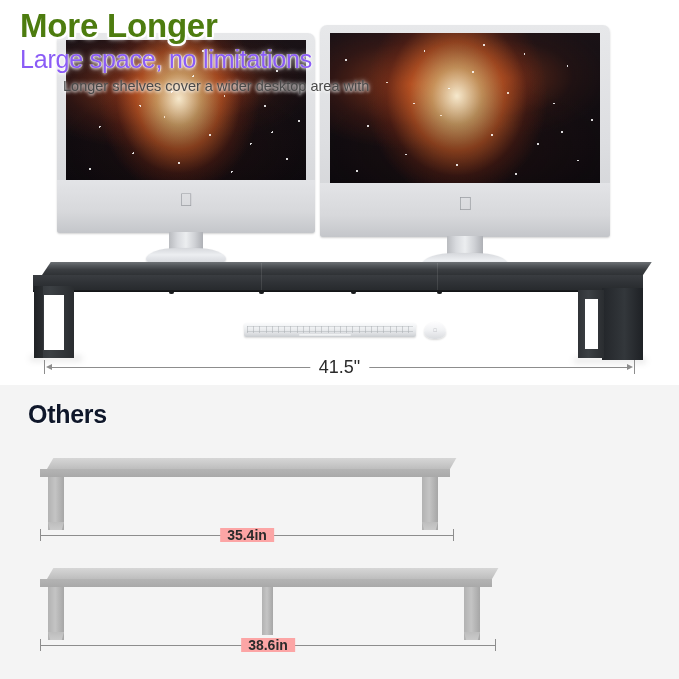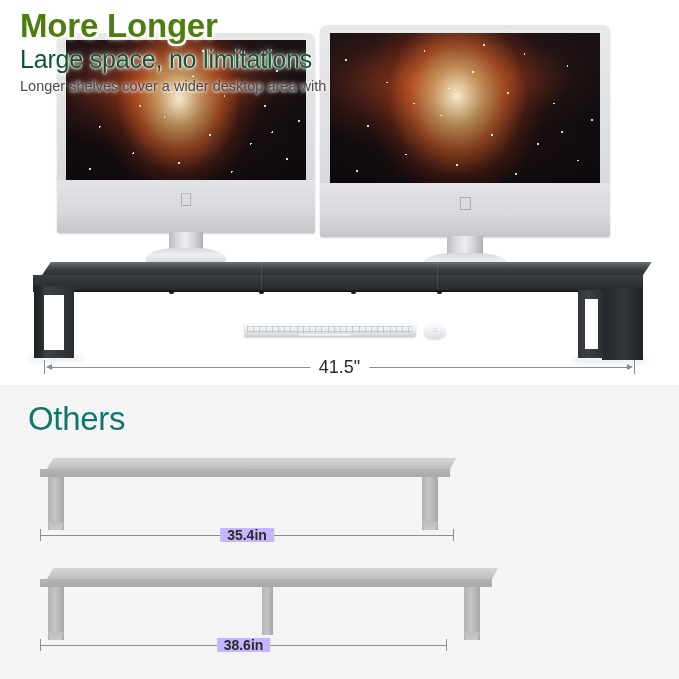"Large space, no limitations" #subhead { color: #14532d -> #8b5cf6 }
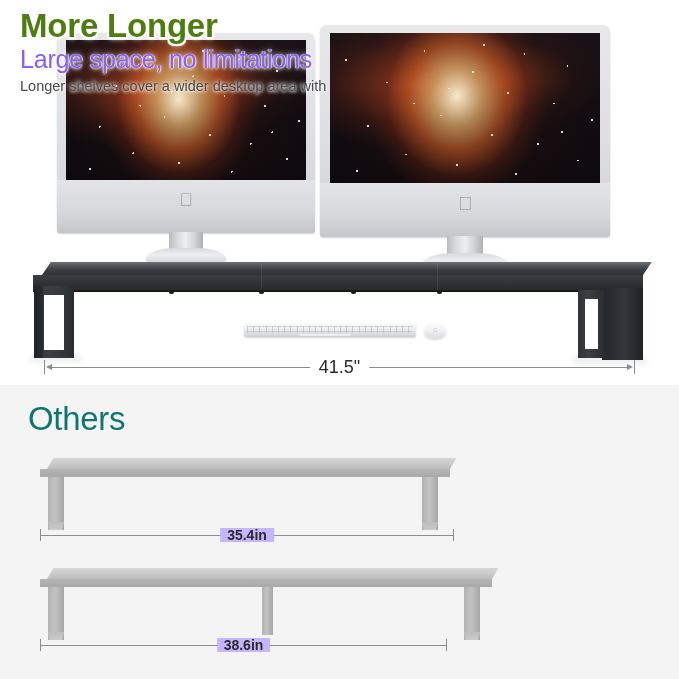"Longer shelves cover a wider" #body-copy { margin-left: none -> 43px }
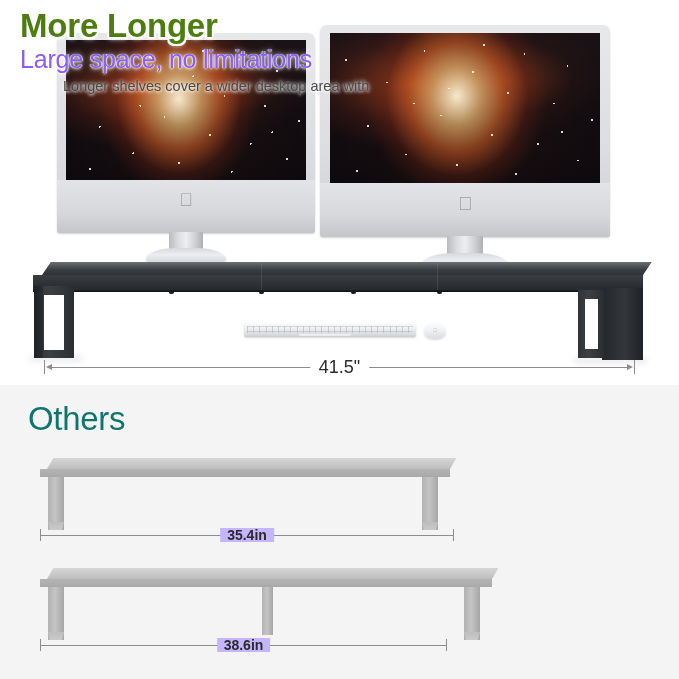"Others" #others-title { color: #0f766e -> #0f172a; font-size: 33px -> 25px; font-weight: normal -> bold }
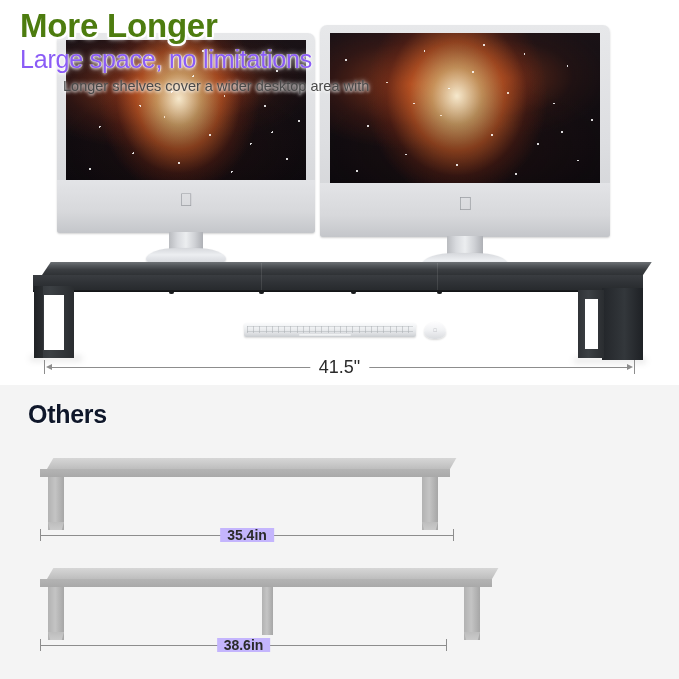"35.4in" .dim-label.small { background: #c4b5fd -> #fca5a5 }
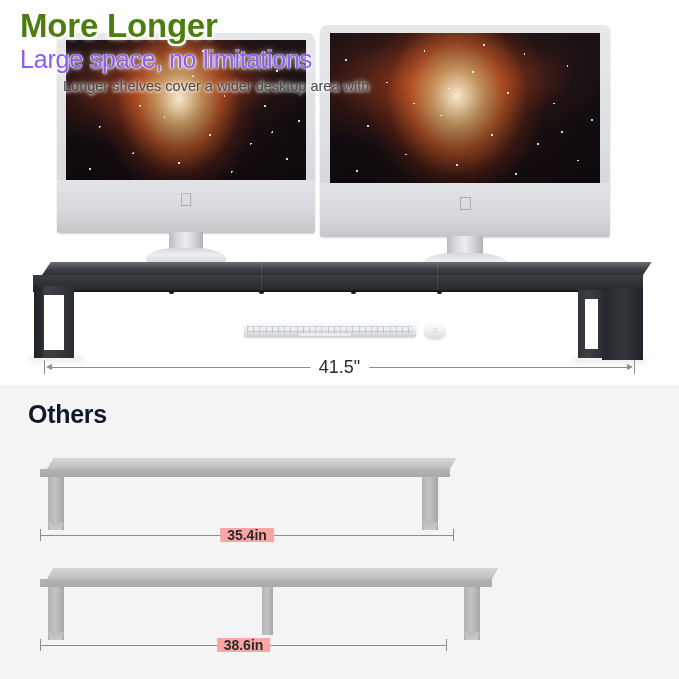"38.6in" div.dim { width: 407px -> 456px }
